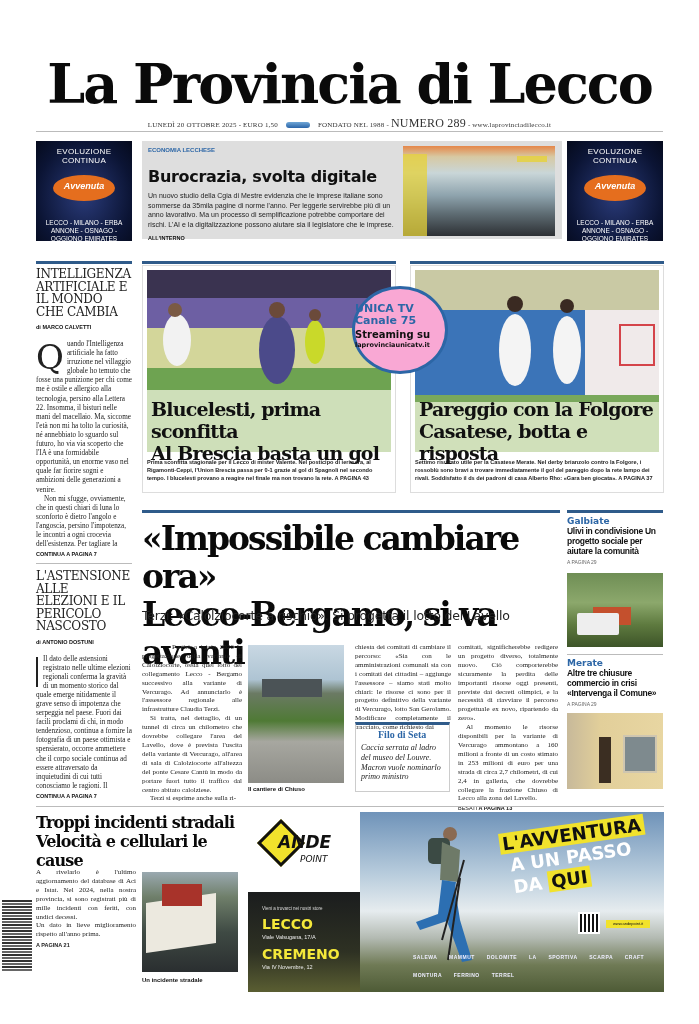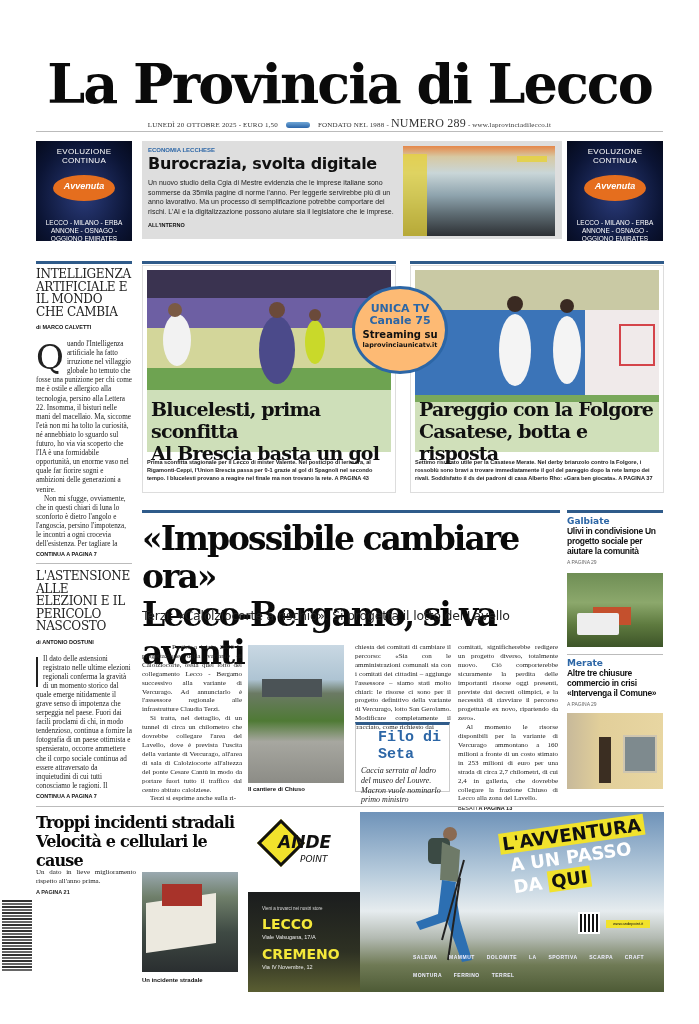"Burocrazia, svolta digitale" .eco .title { margin-top: 1px -> 14px }
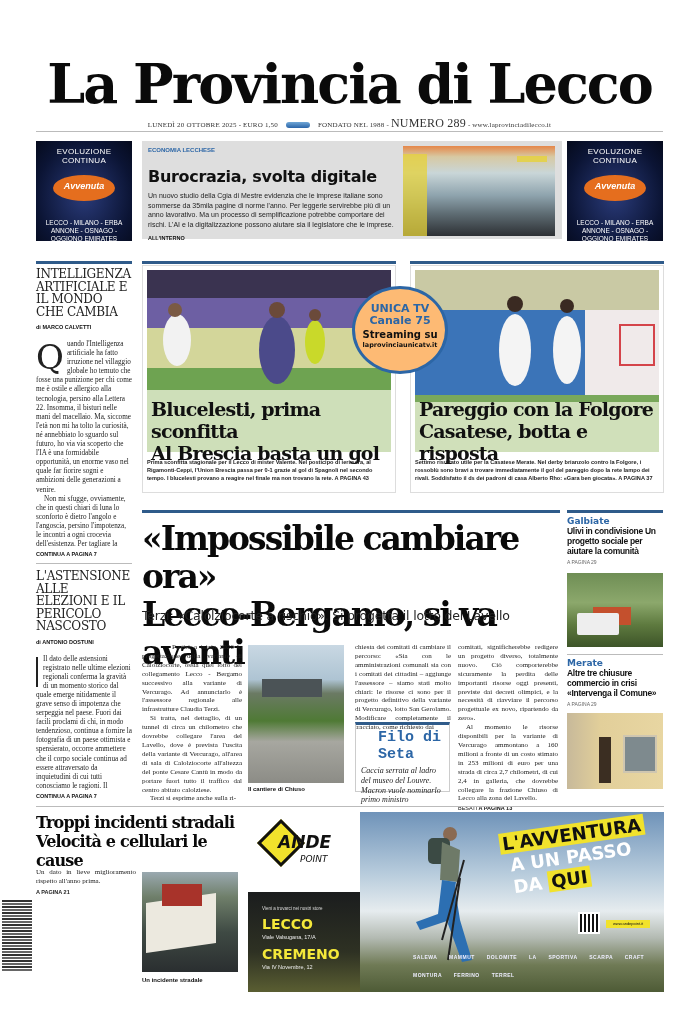"UNICA TV" .tv-badge { background: #fdba74 -> #f9a8d4; text-align: center -> left }
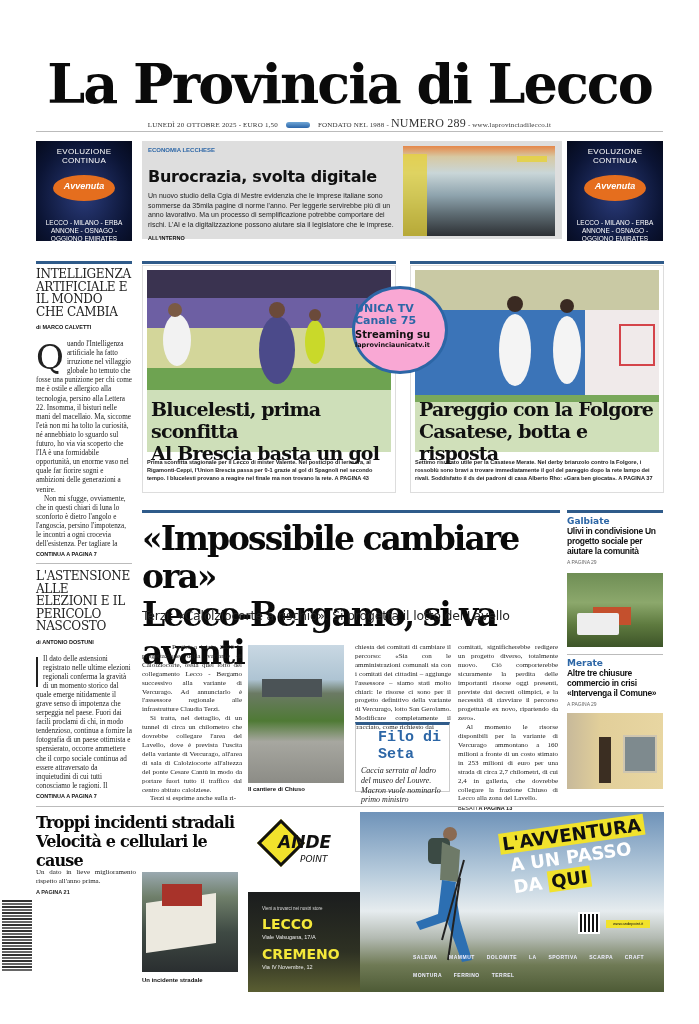"Filo di Seta" .filo .t { font-family: Liberation Mono, monospace -> Liberation Serif, serif; font-size: 15px -> 10px }
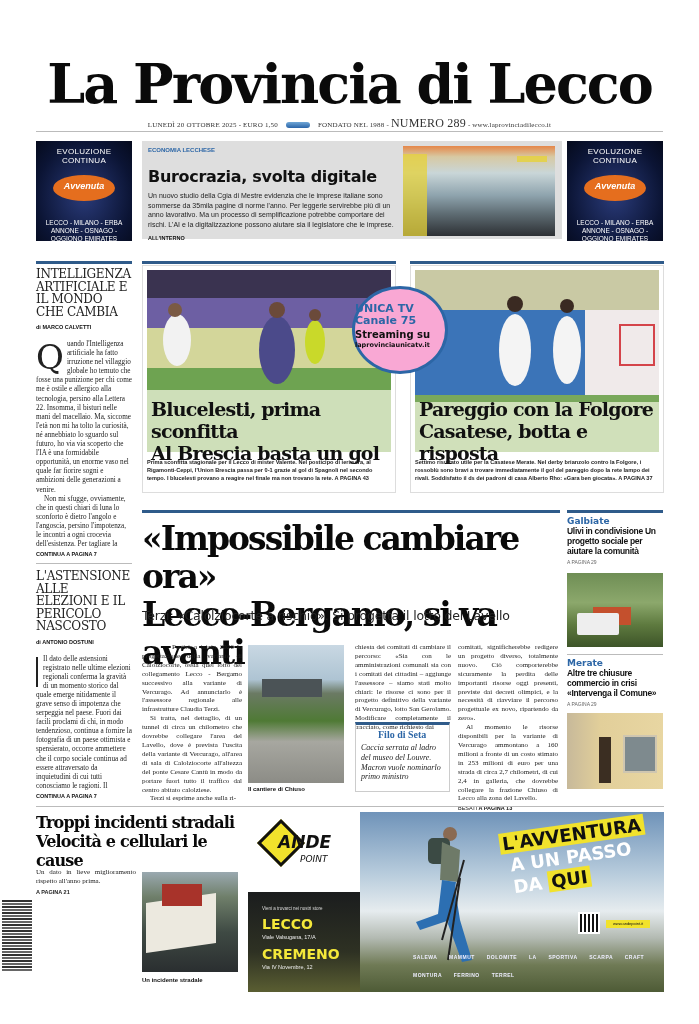"A rivelarlo è l'ultimo aggiornamento" div { html: none -> <div>A rivelarlo è l'ultimo aggiornamento del database di Aci e Istat. Nel 2024, nella nostra provincia, si sono registrati più di mille incidenti con feriti, con undici decessi.</div> }
